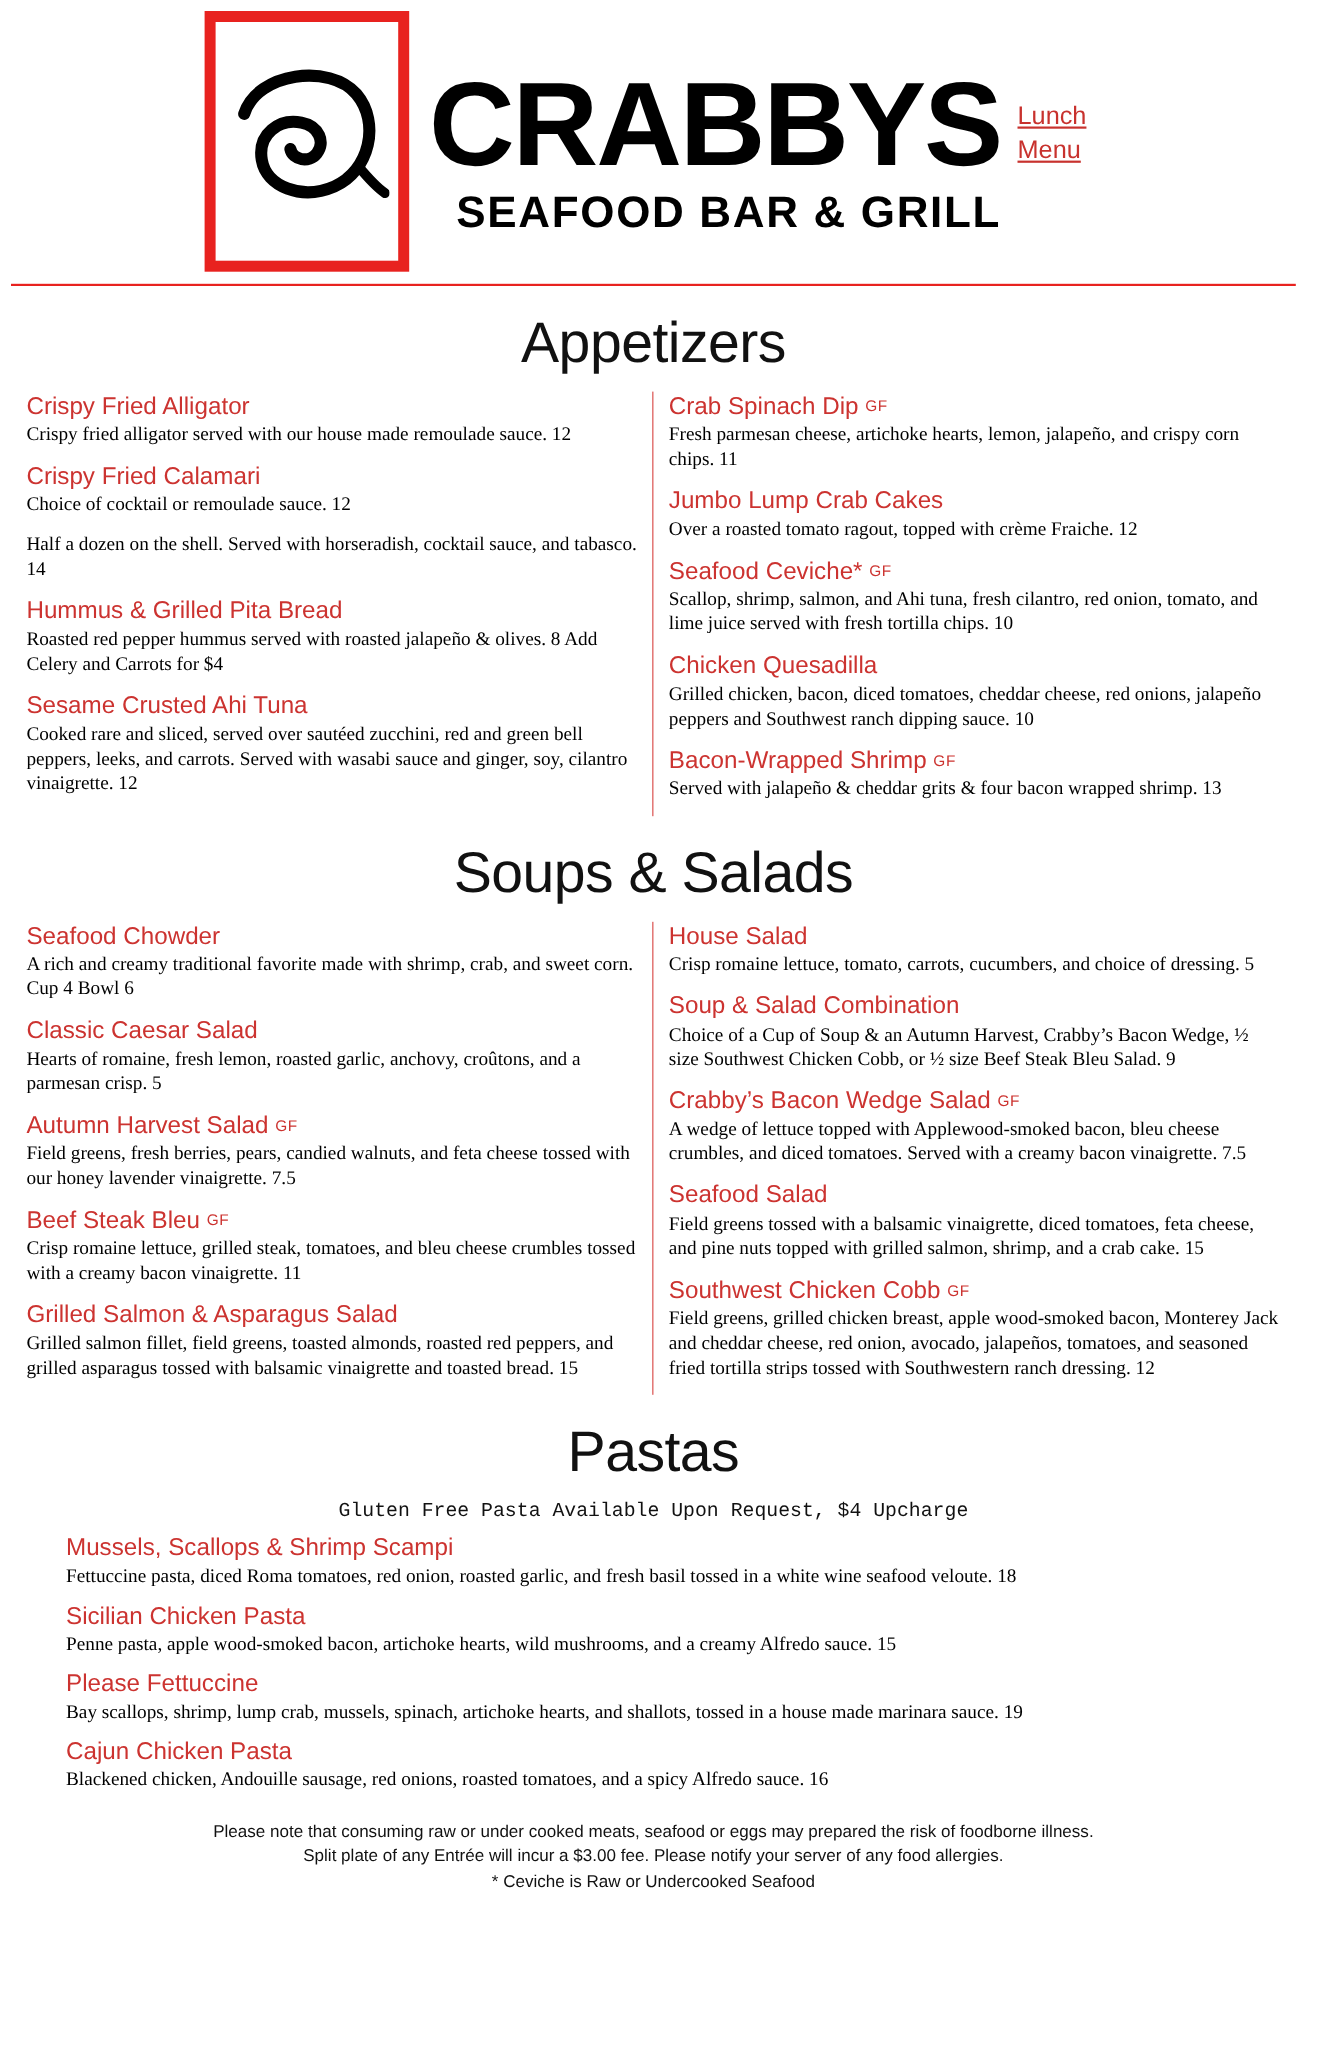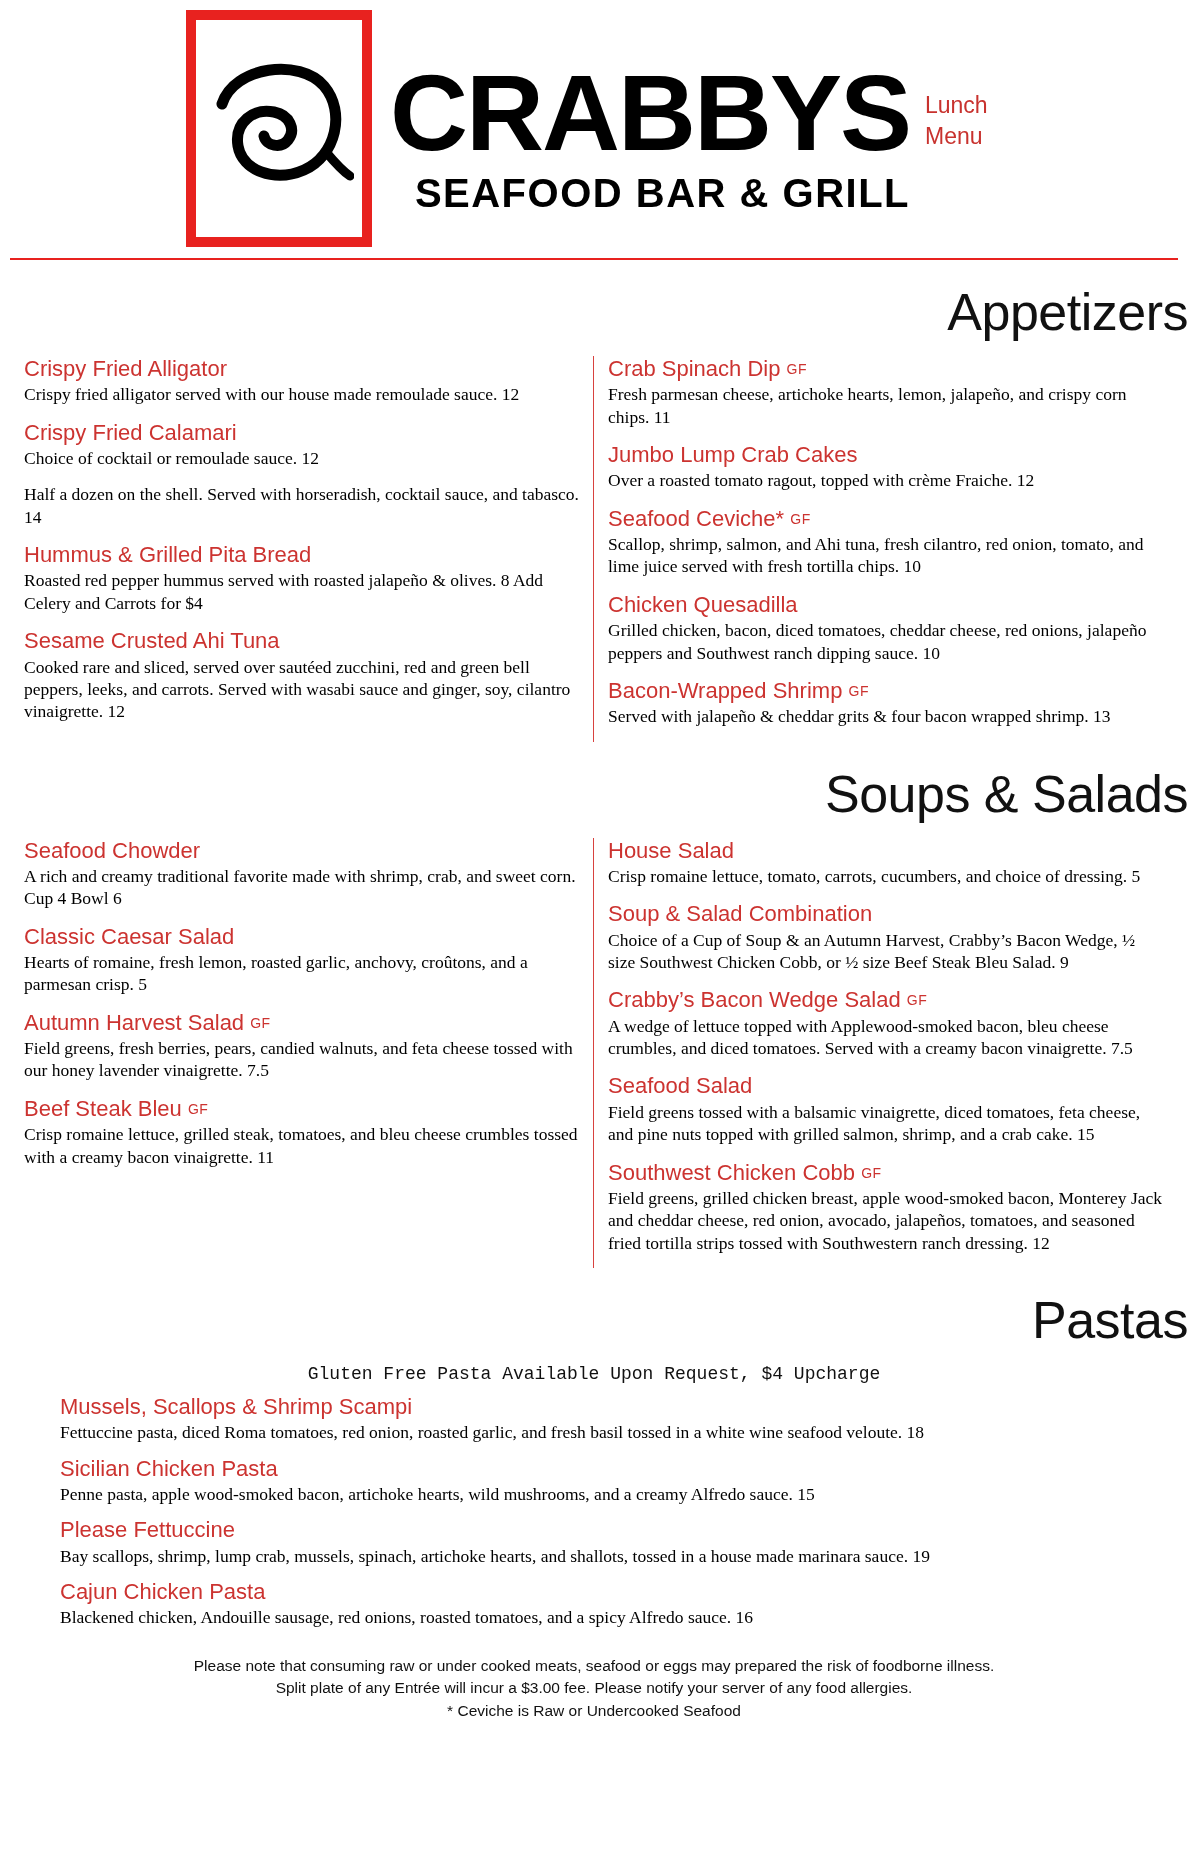"Lunch" .menu-type { text-decoration: none -> underline }
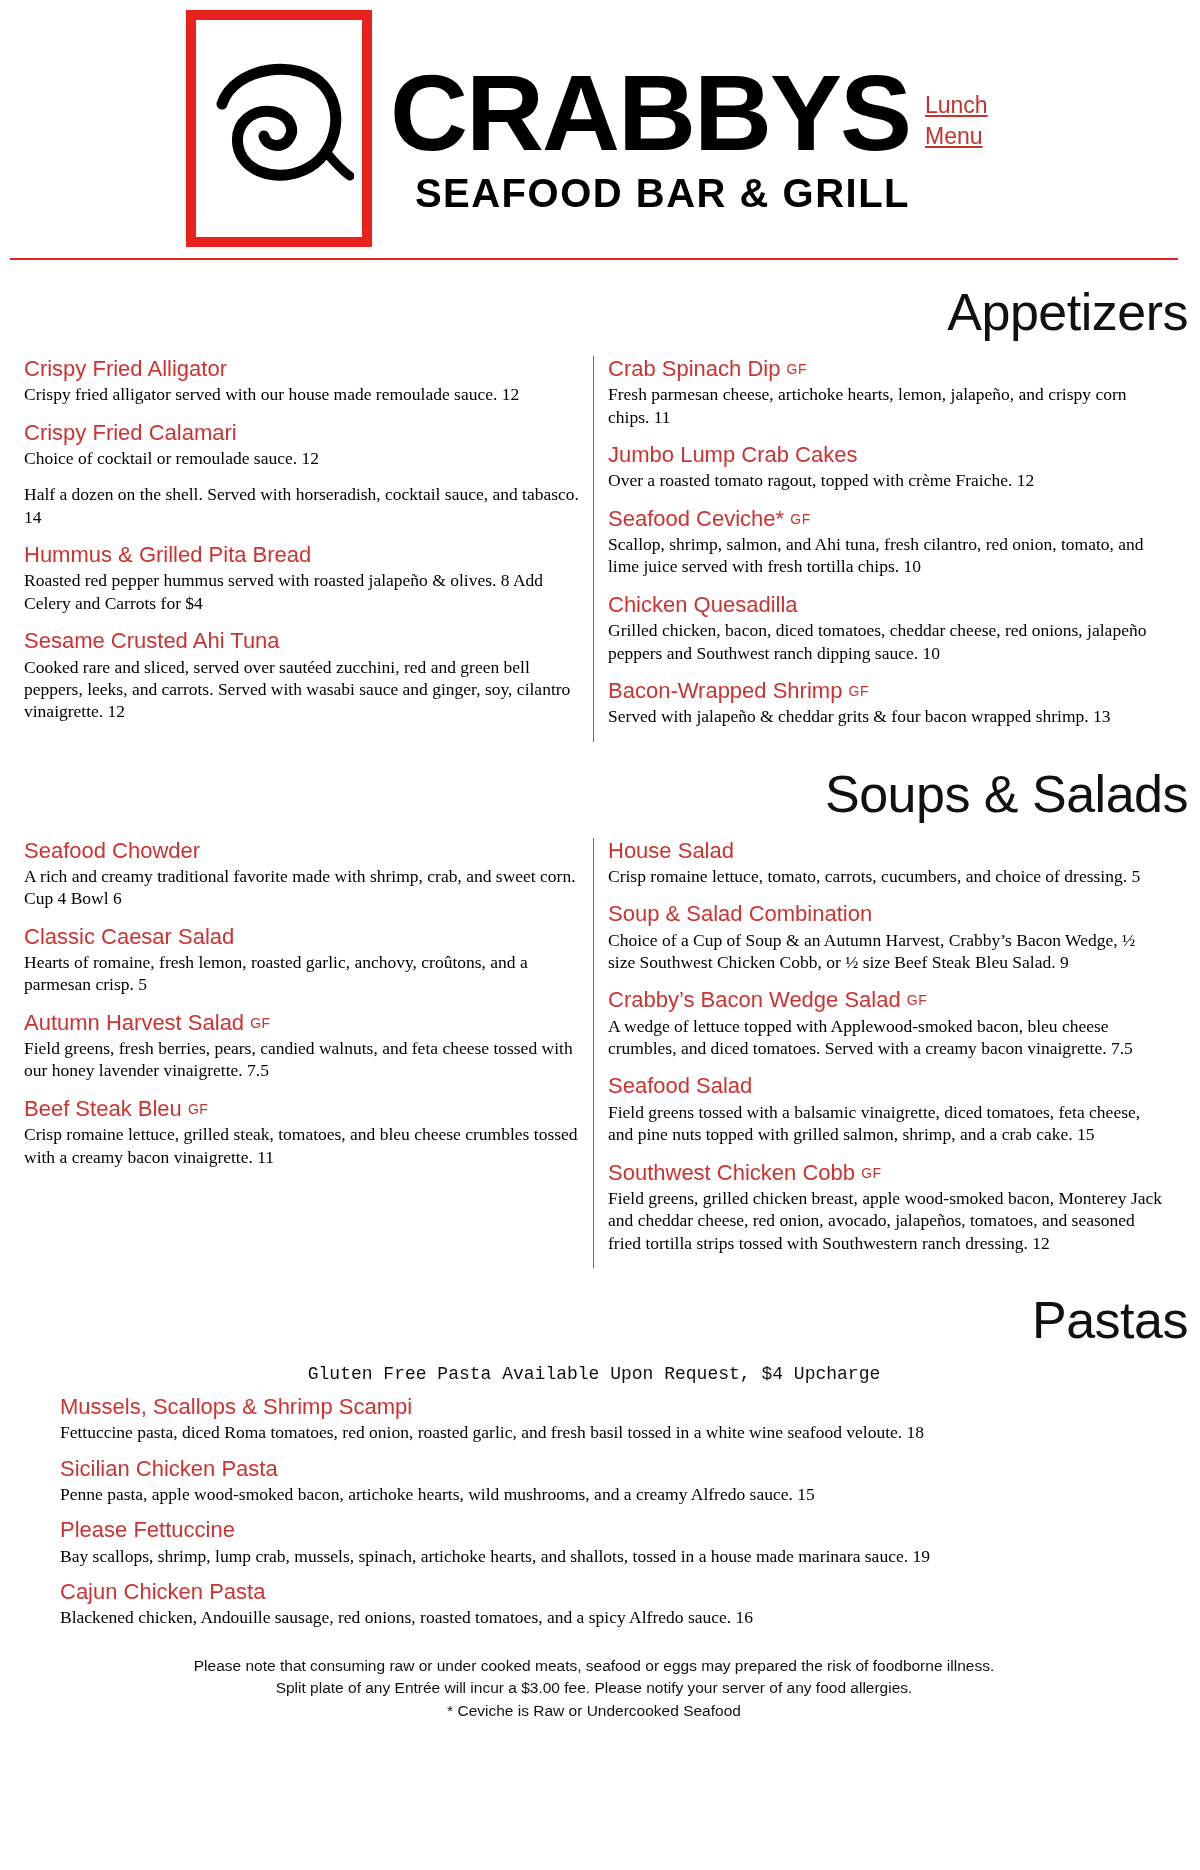"Appetizers" .section-title { text-align: right -> center }
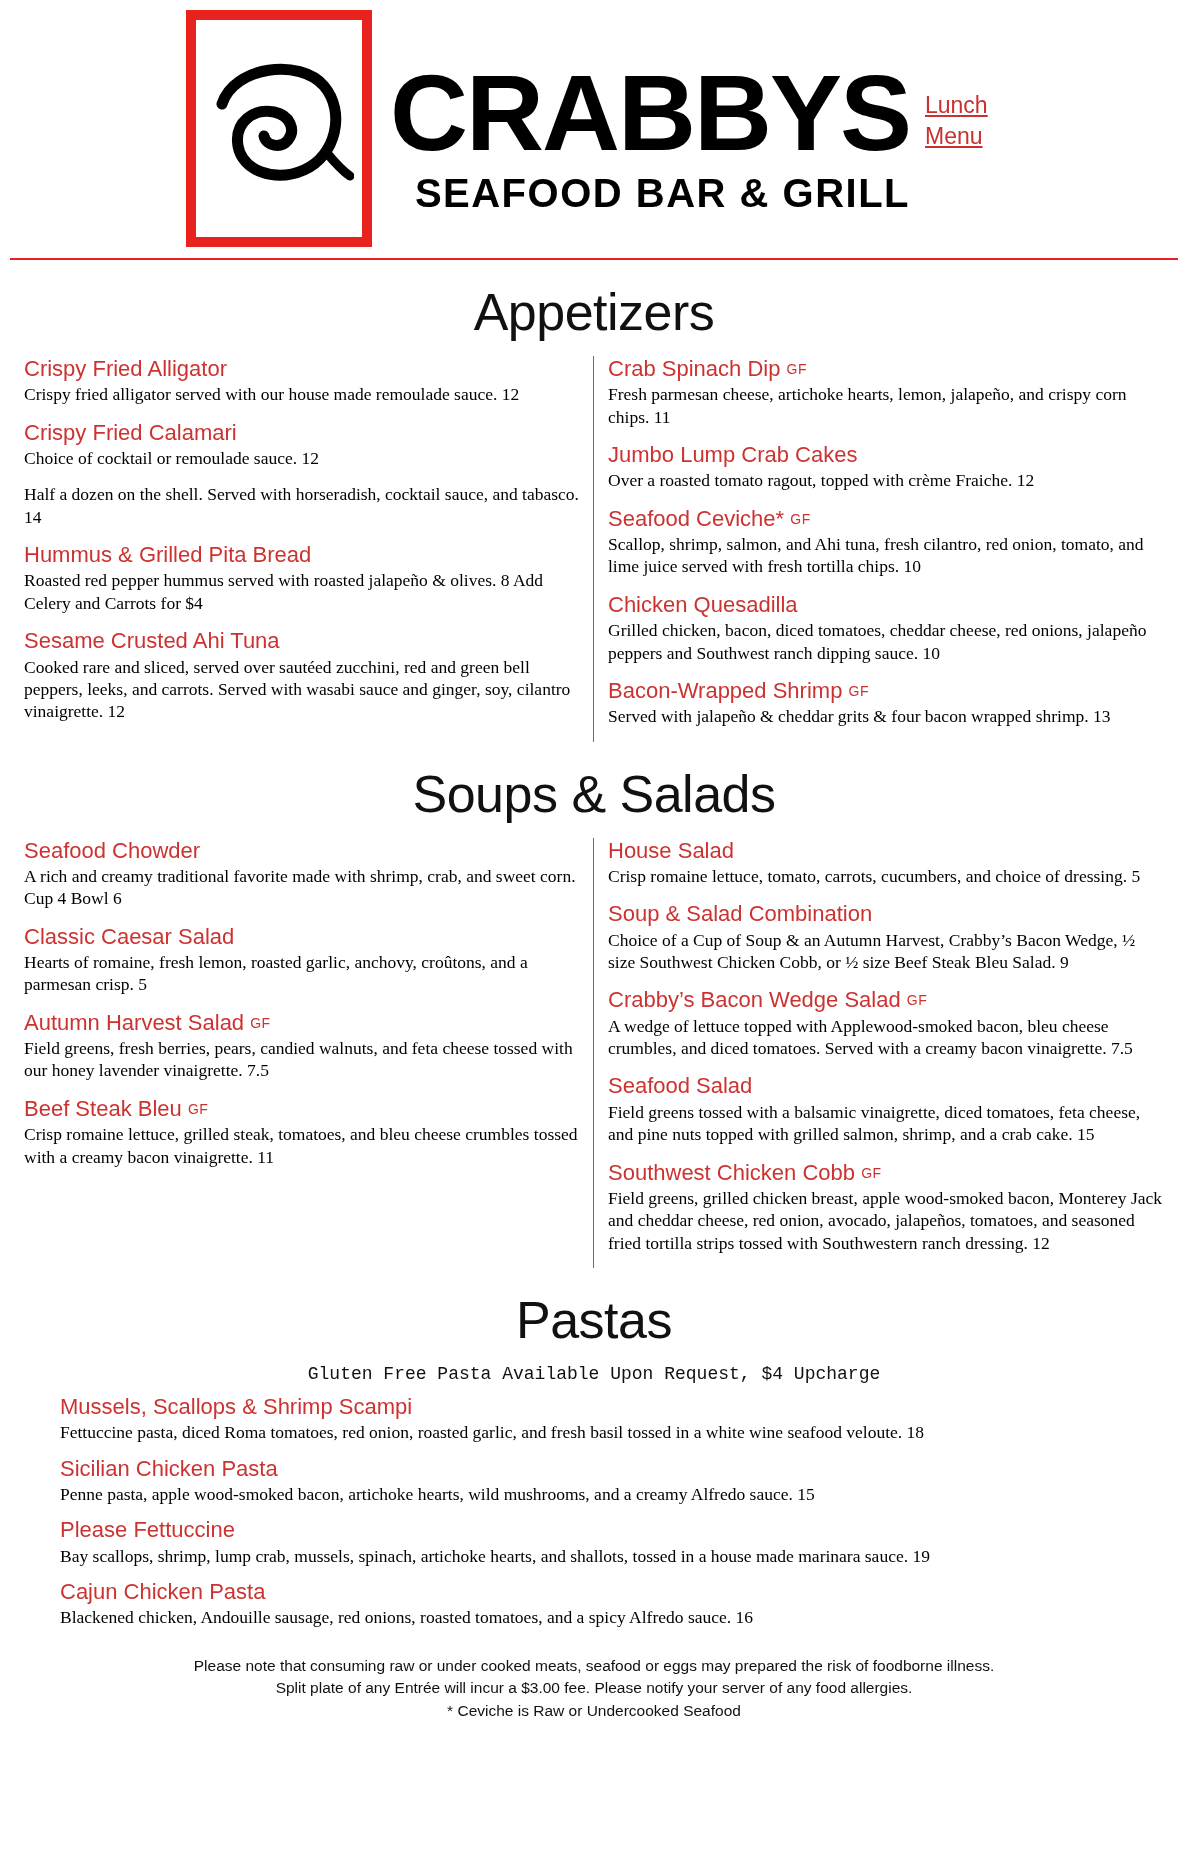"Grilled Salmon & Asparagus Salad" div.item { html: none -> <div> <div><span>Grilled Salmon &amp; Asparagus Salad</span></div> <div>Grilled salmon fillet, field greens, toasted almonds, roasted red peppers, and grilled asparagus tossed with balsamic vinaigrette and toasted bread. 15</div> </div> }
